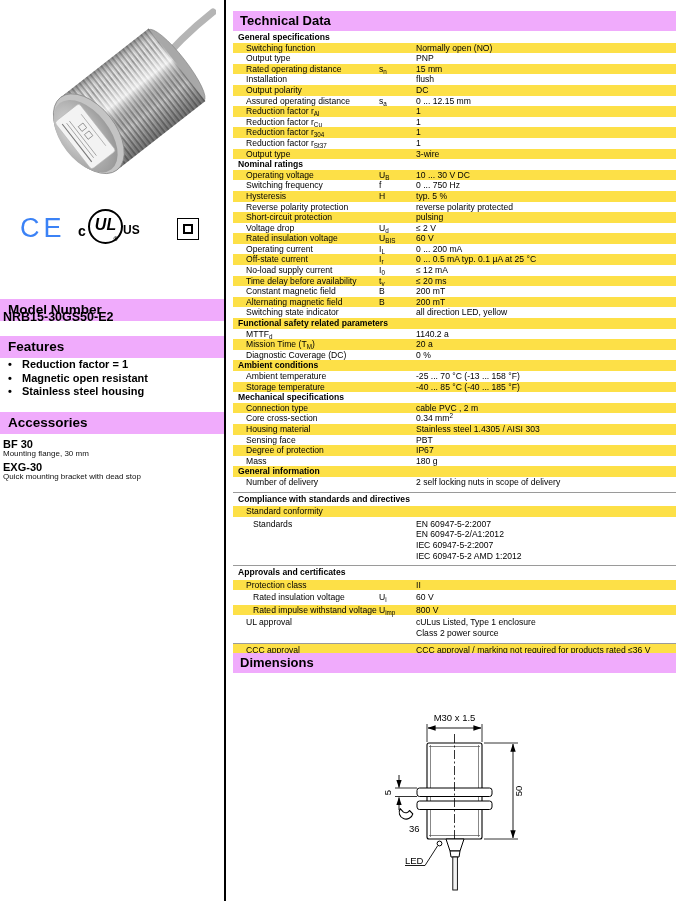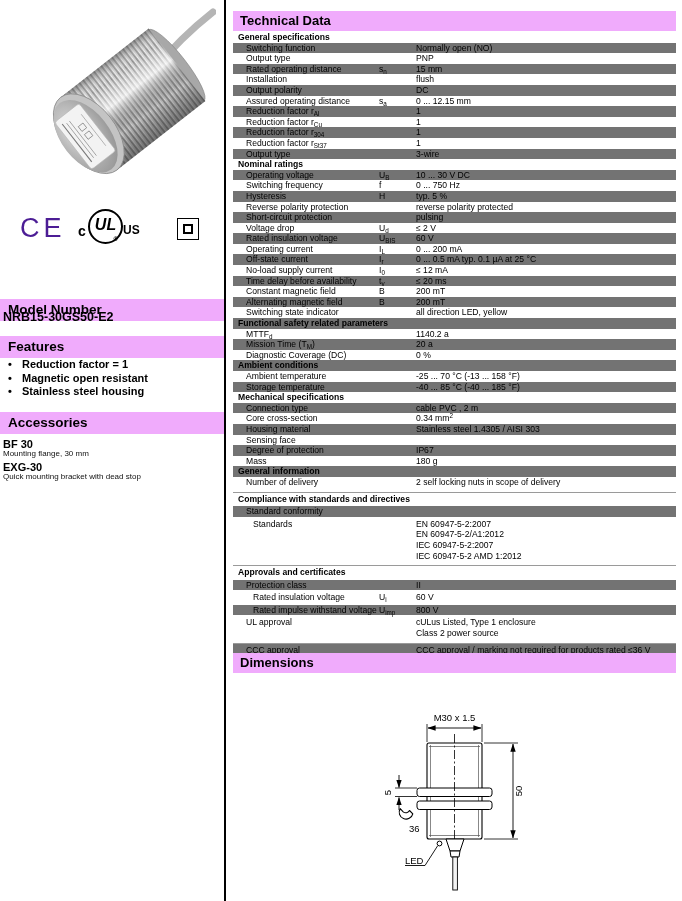"Switching function" .shade { background: #737373 -> #fde047 }
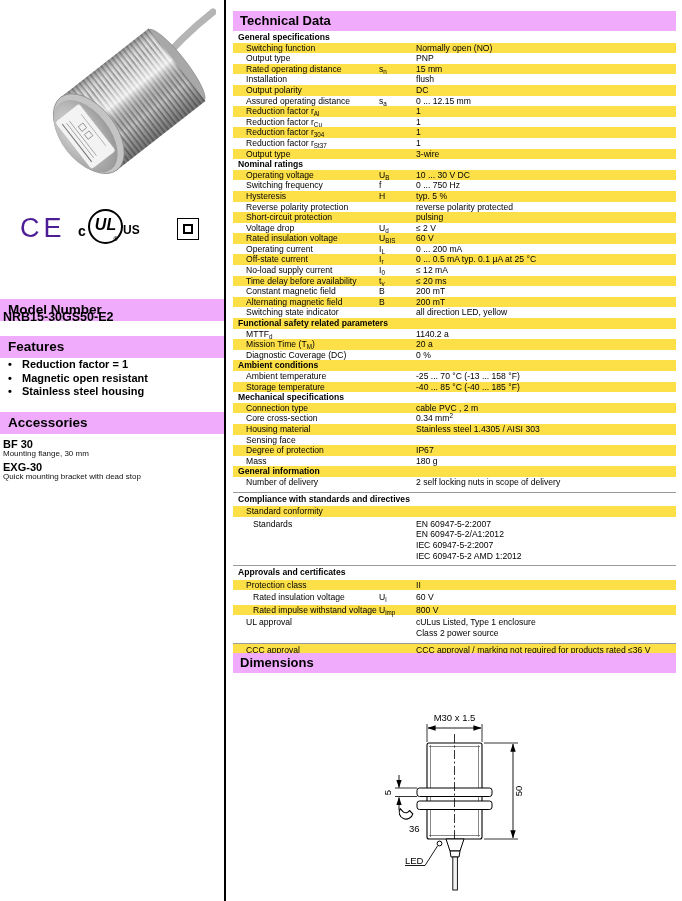"CE" .ce { color: #4c1d95 -> #3b82f6 }
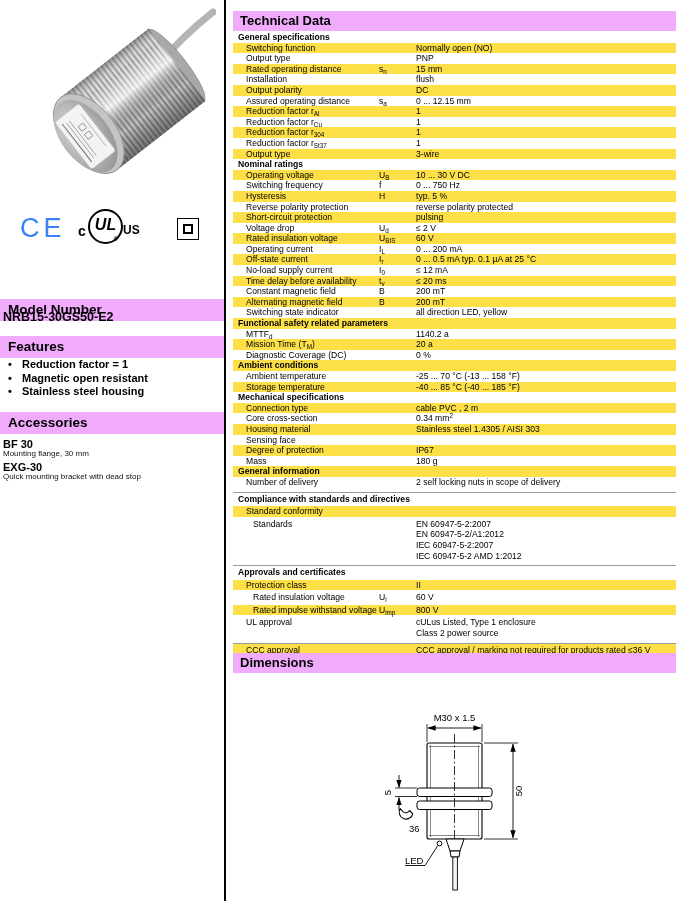"PBT" span.val { html: none -> <span> <div>PBT</div> </span> }
